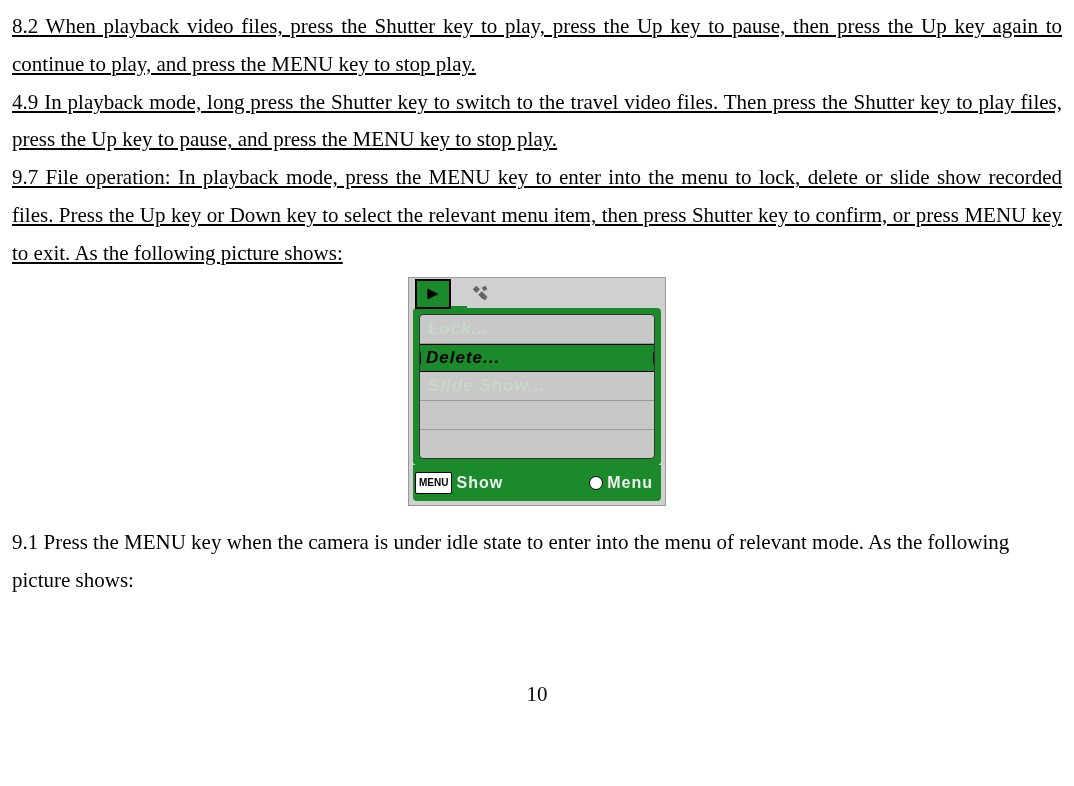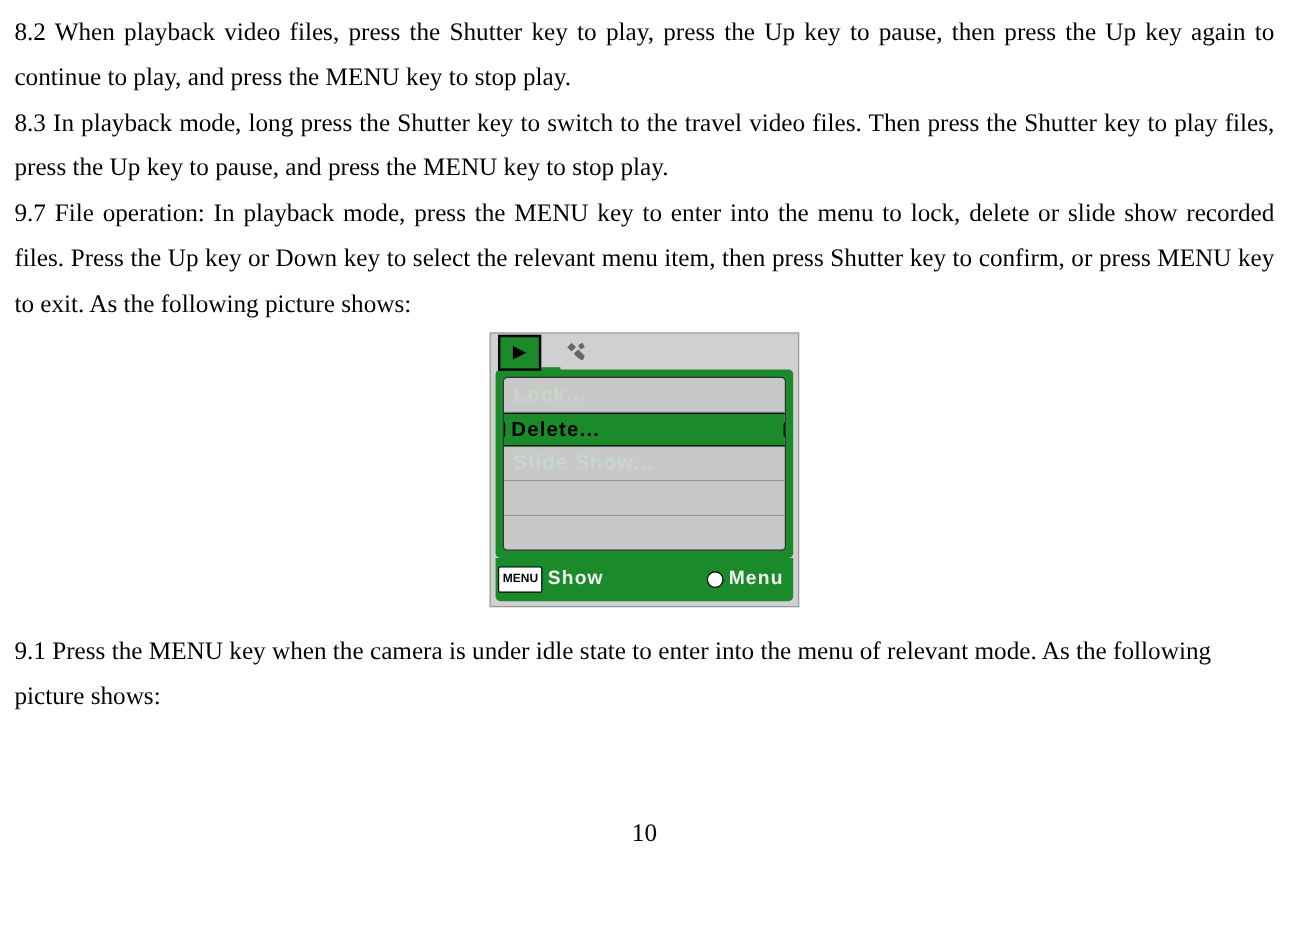"8.2 When playback video files," .justified { text-decoration: none -> underline }
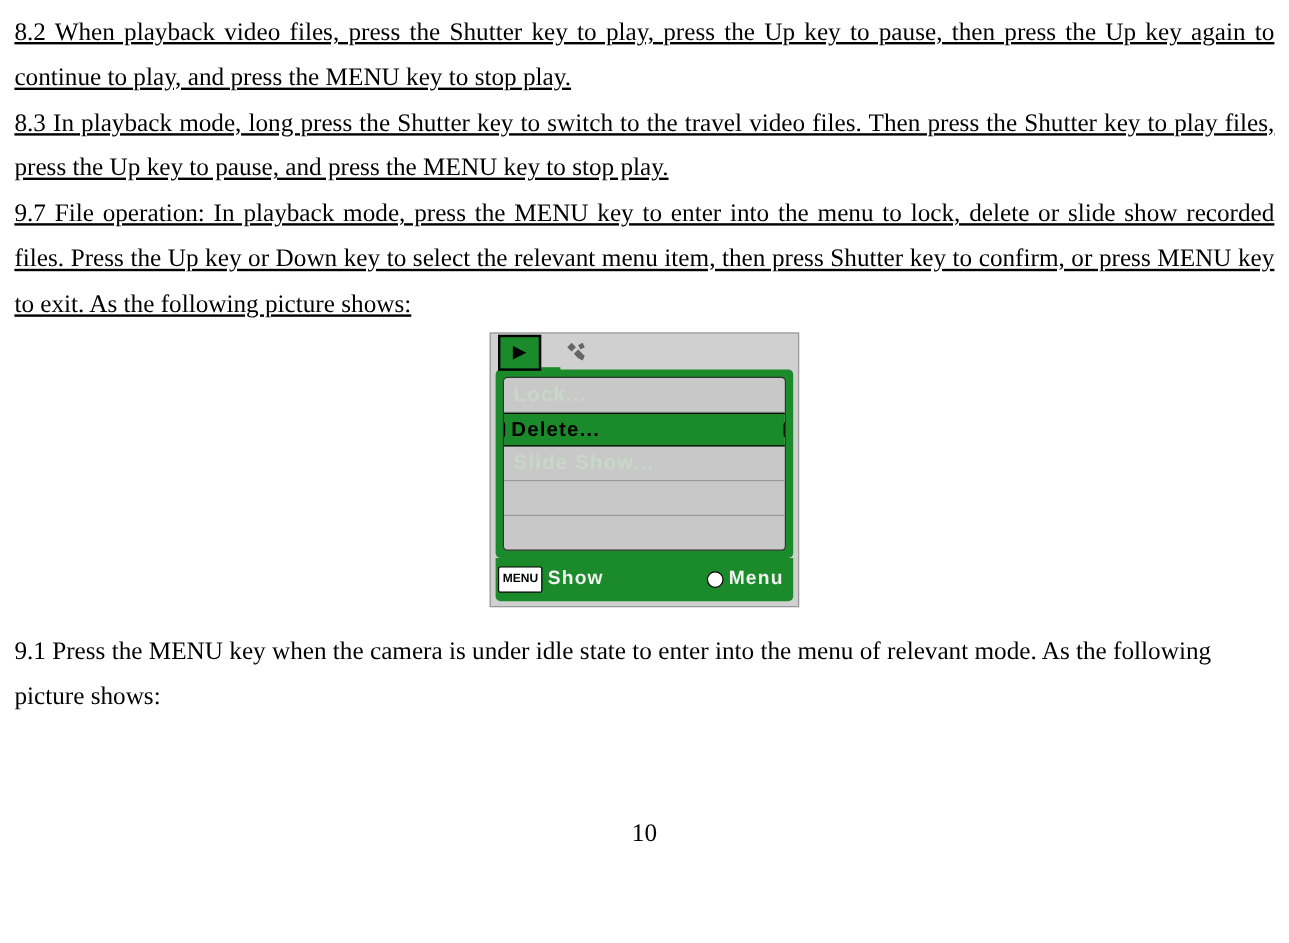"8.3 In playback mode, long" p.justified { text: 8.3 -> 4.9 }
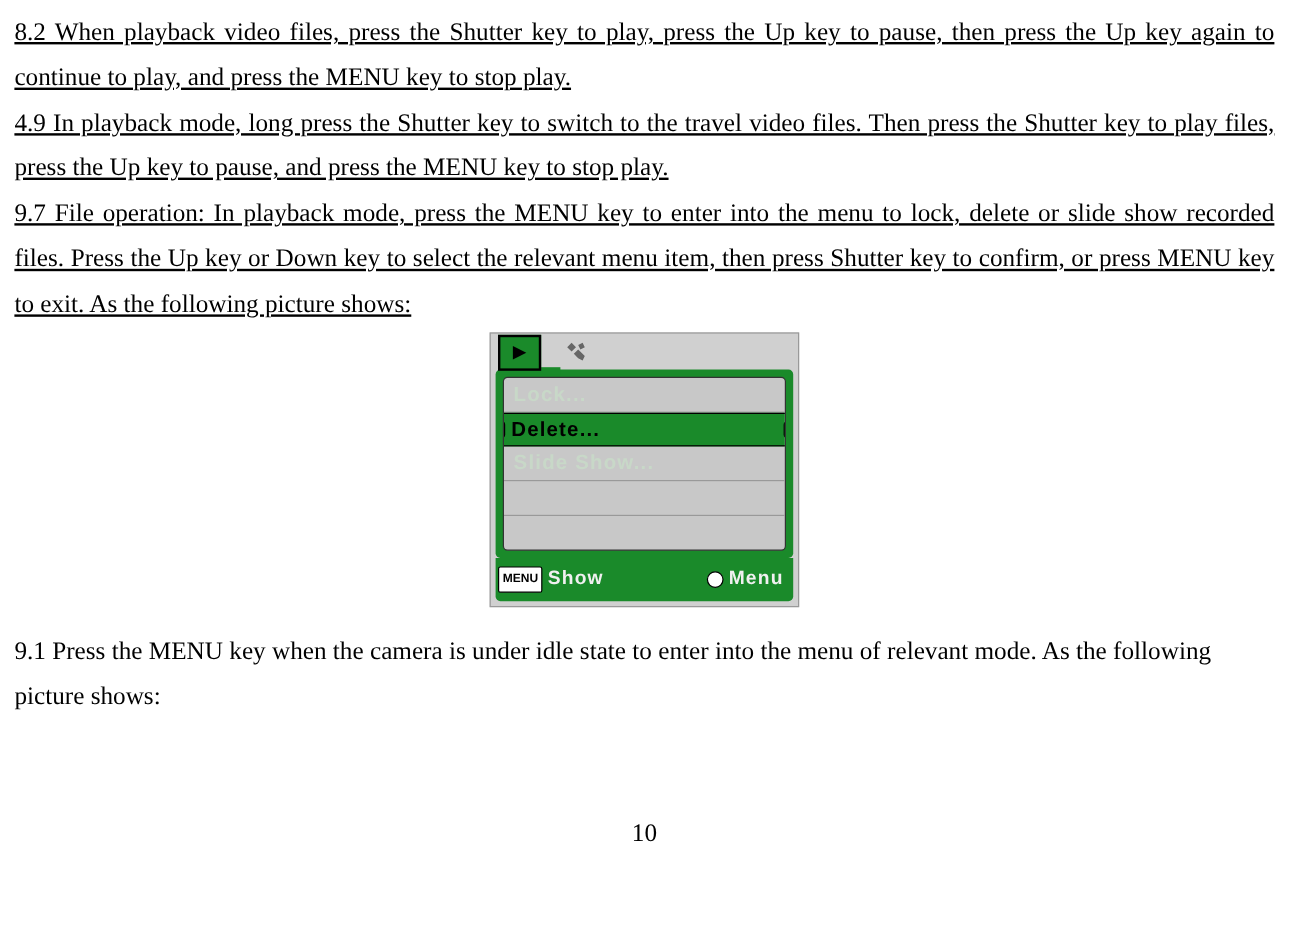"Delete..." .menu-panel { font-style: none -> italic }
